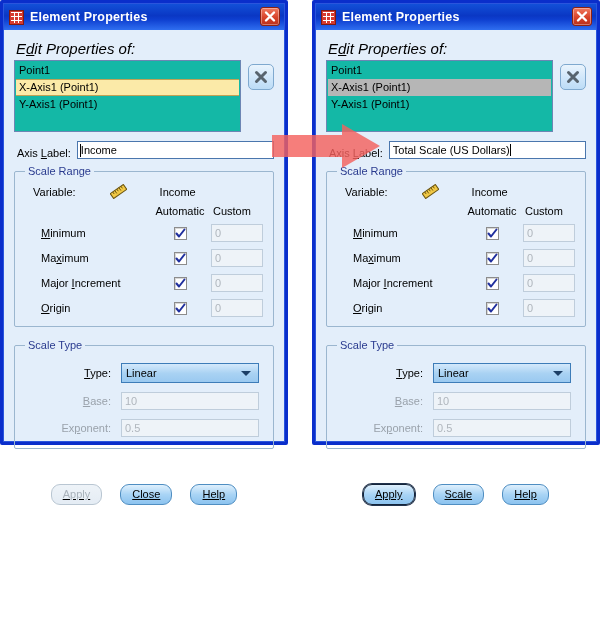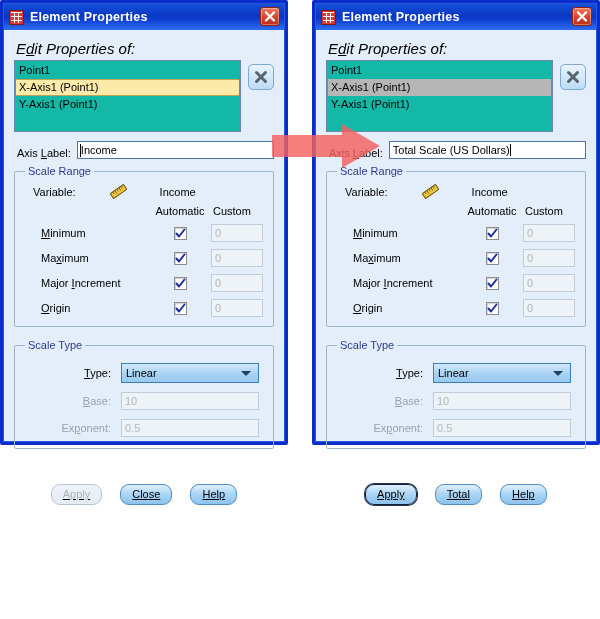"Total" div.btn { text: Total -> Scale }
